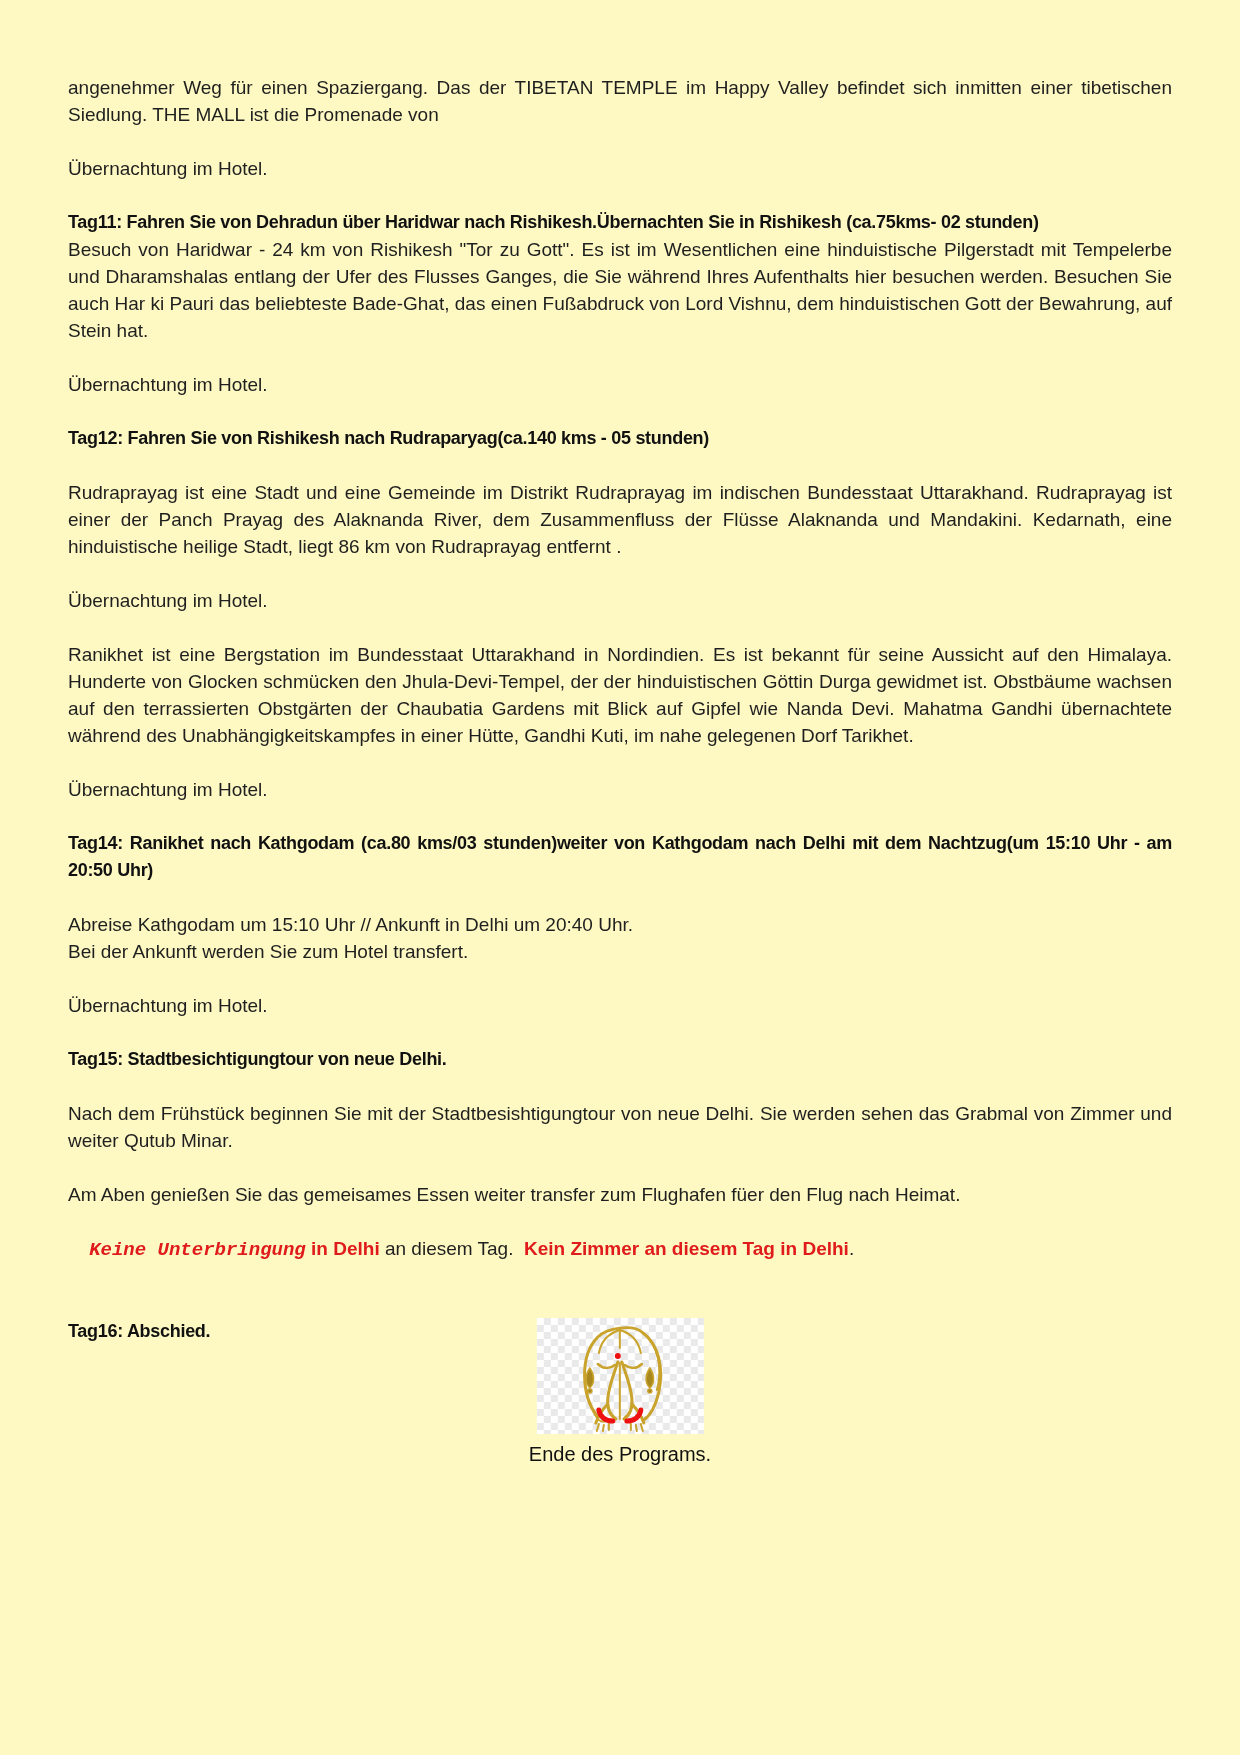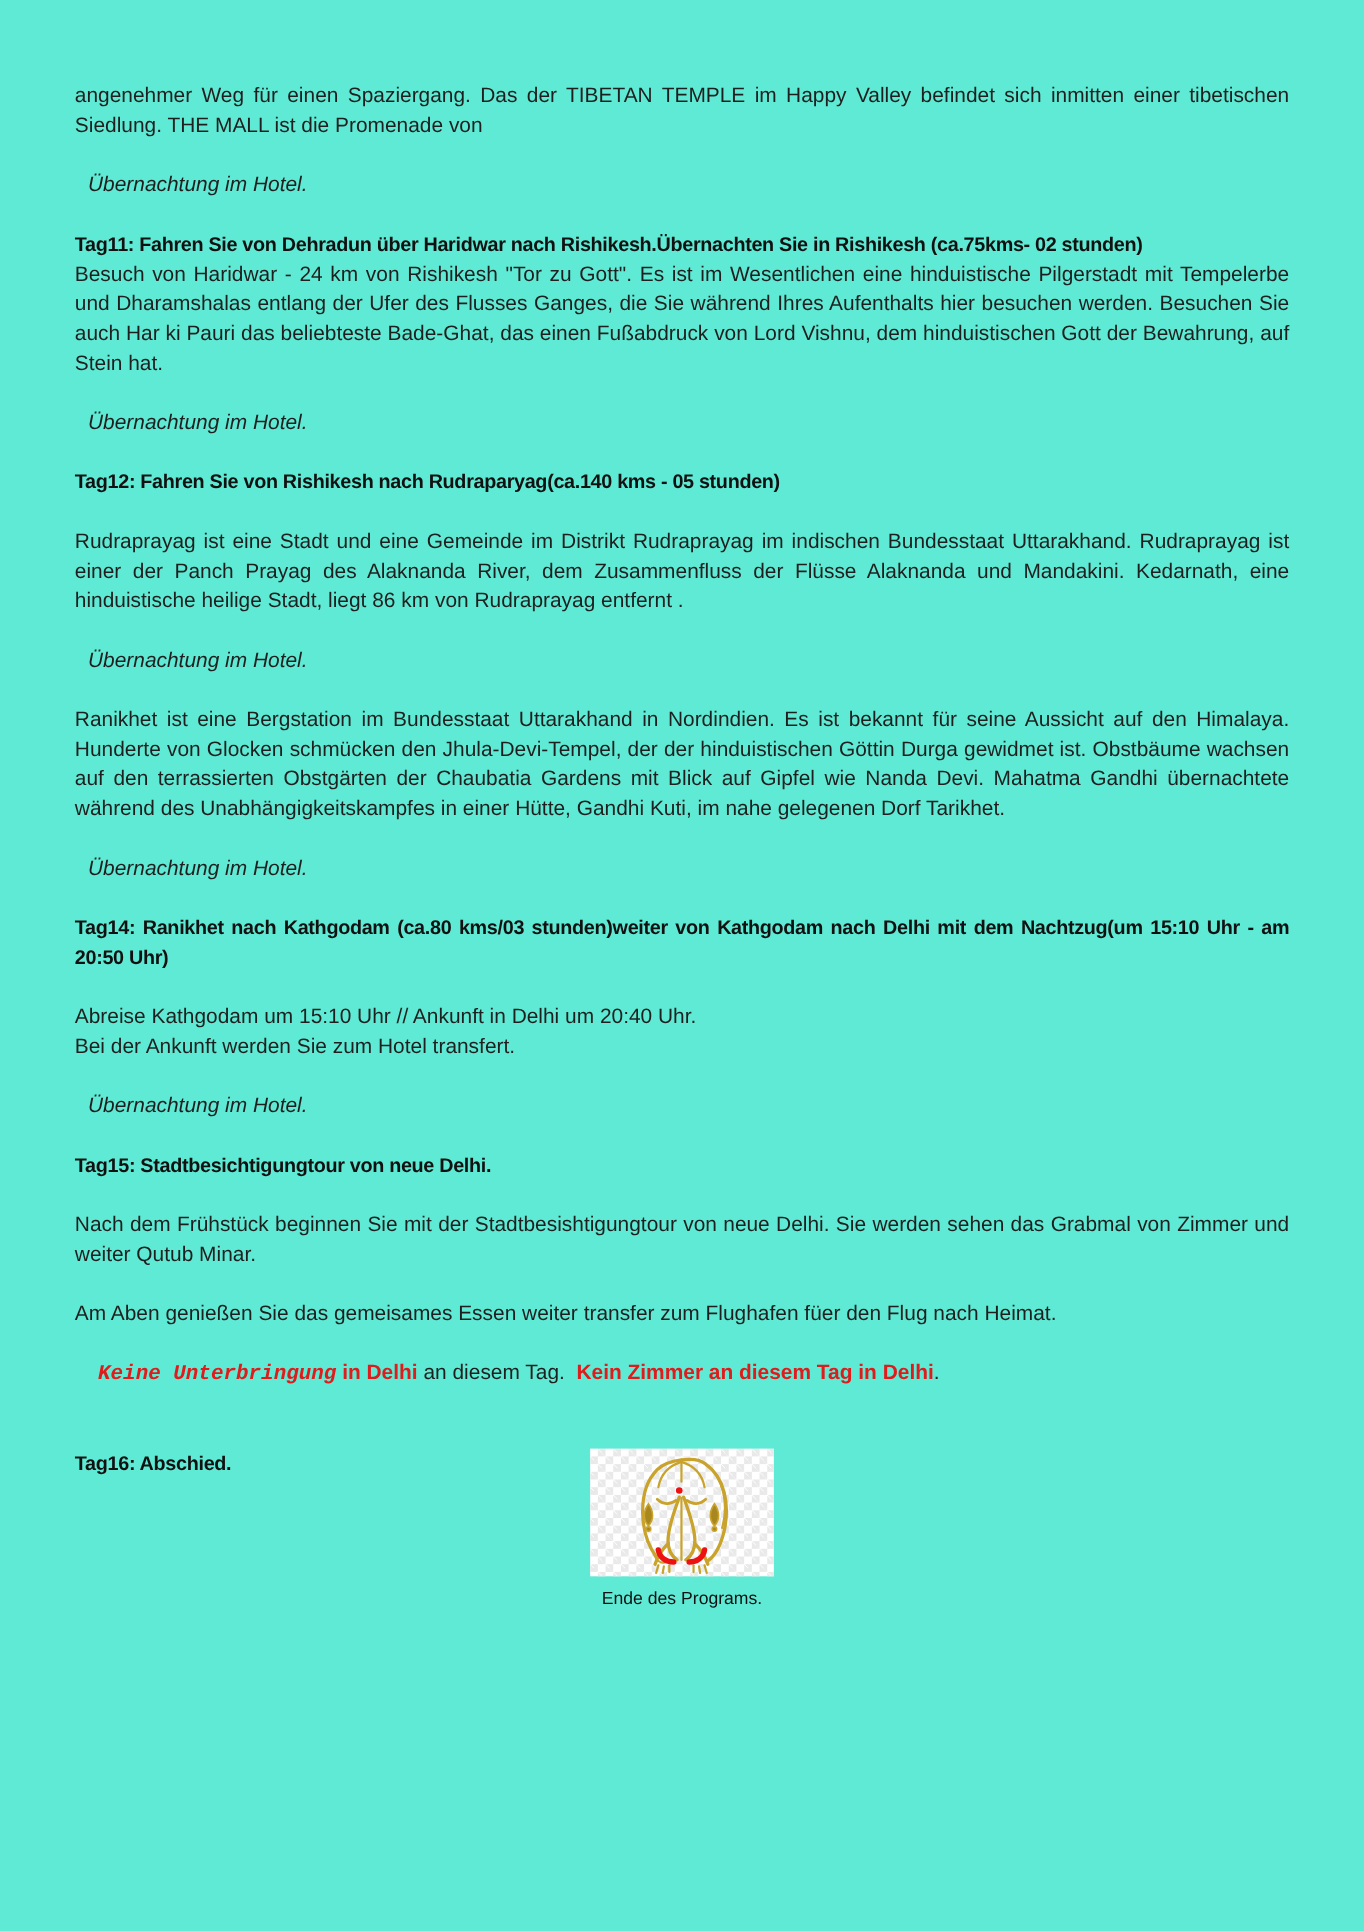"angenehmer Weg für einen Spaziergang." .page { background: #5eead4 -> #fef9c3 }
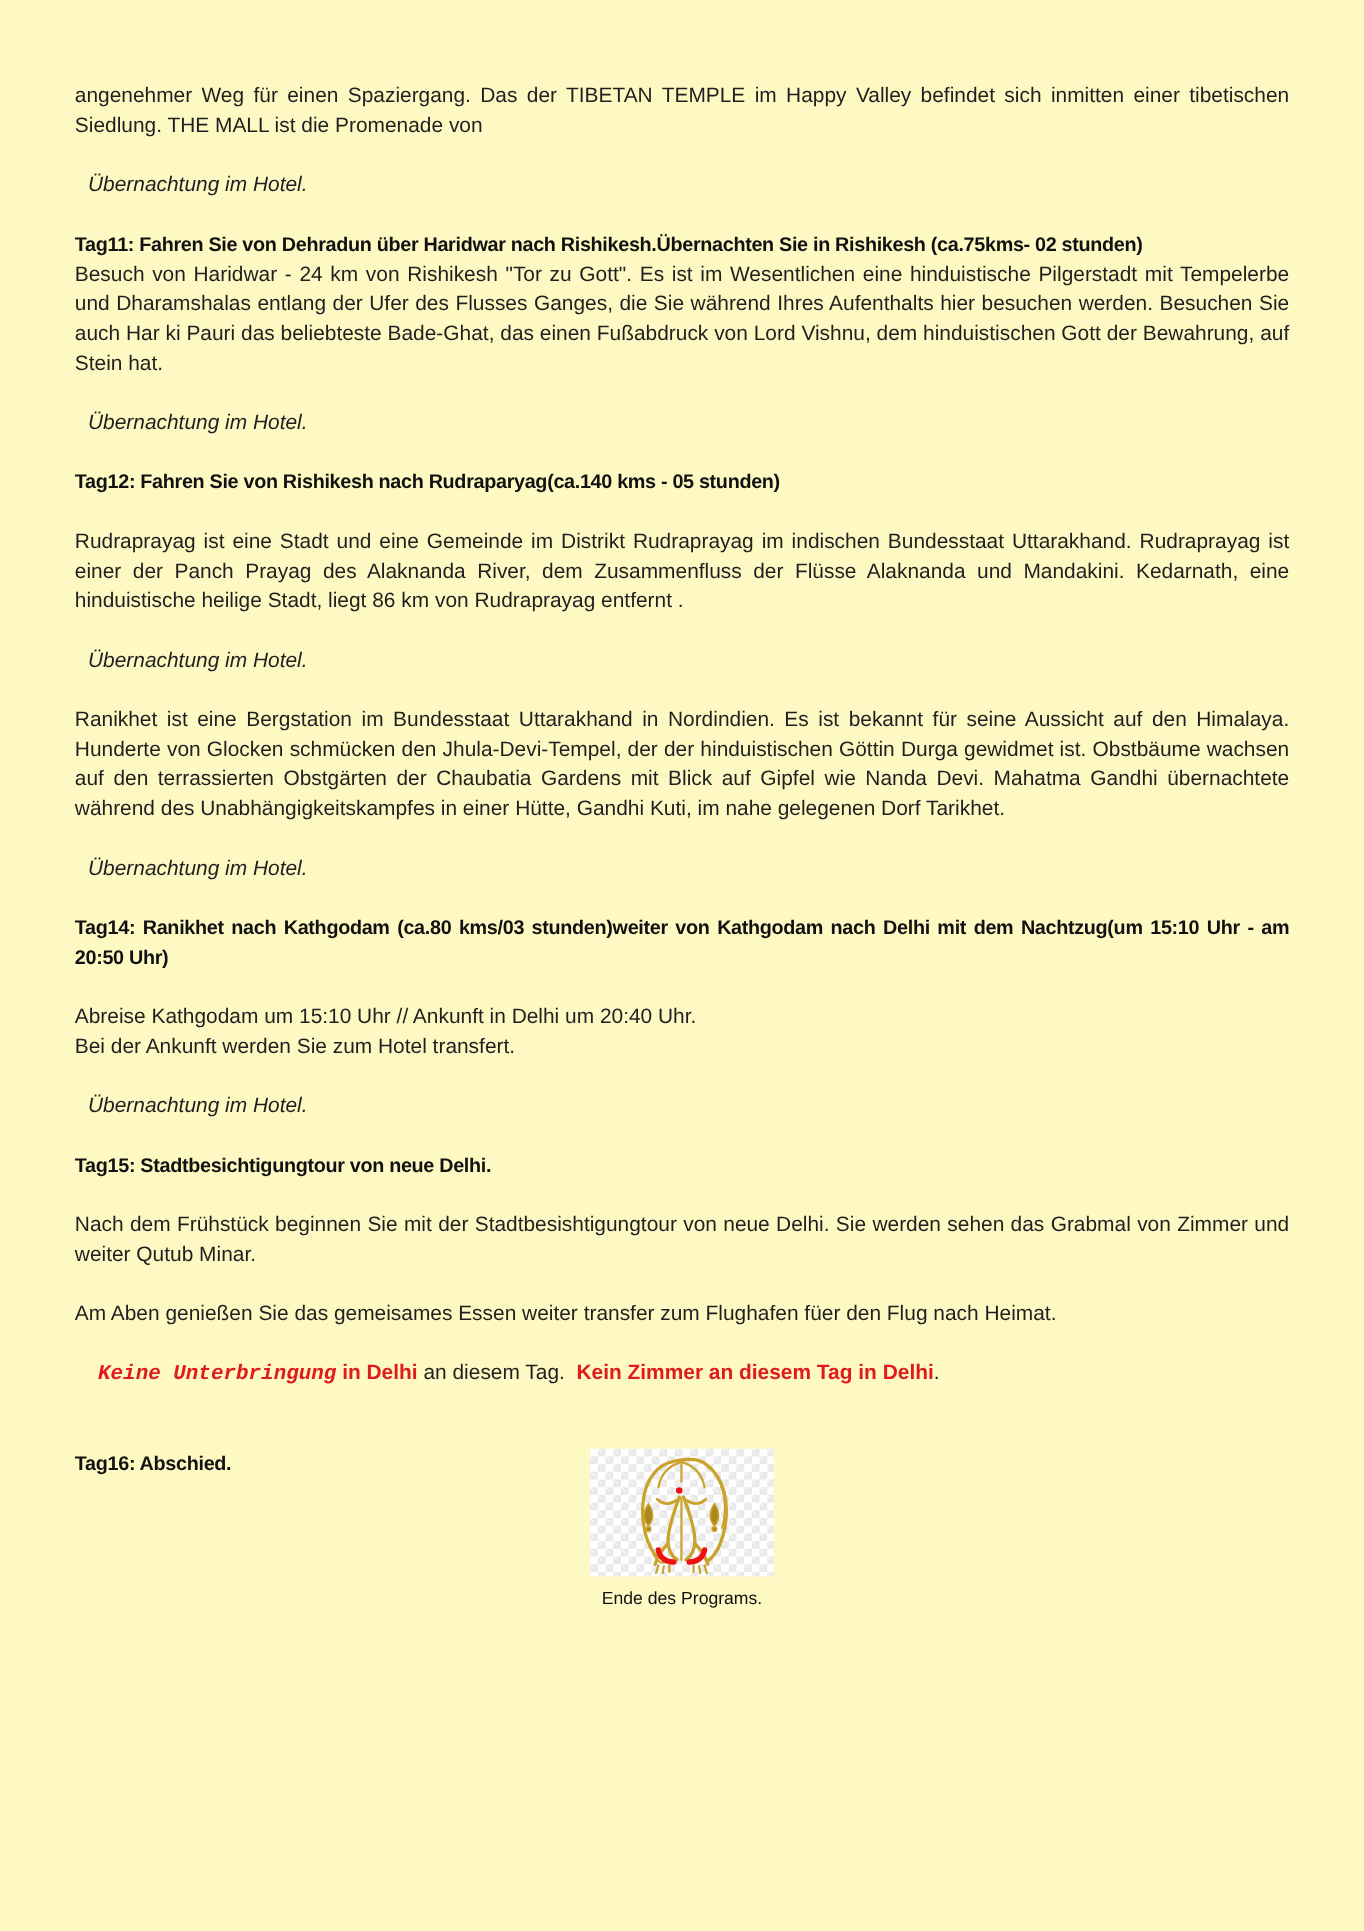"Übernachtung im Hotel." .overnight { font-style: italic -> none; margin: 27px 12px -> 27px 0 }
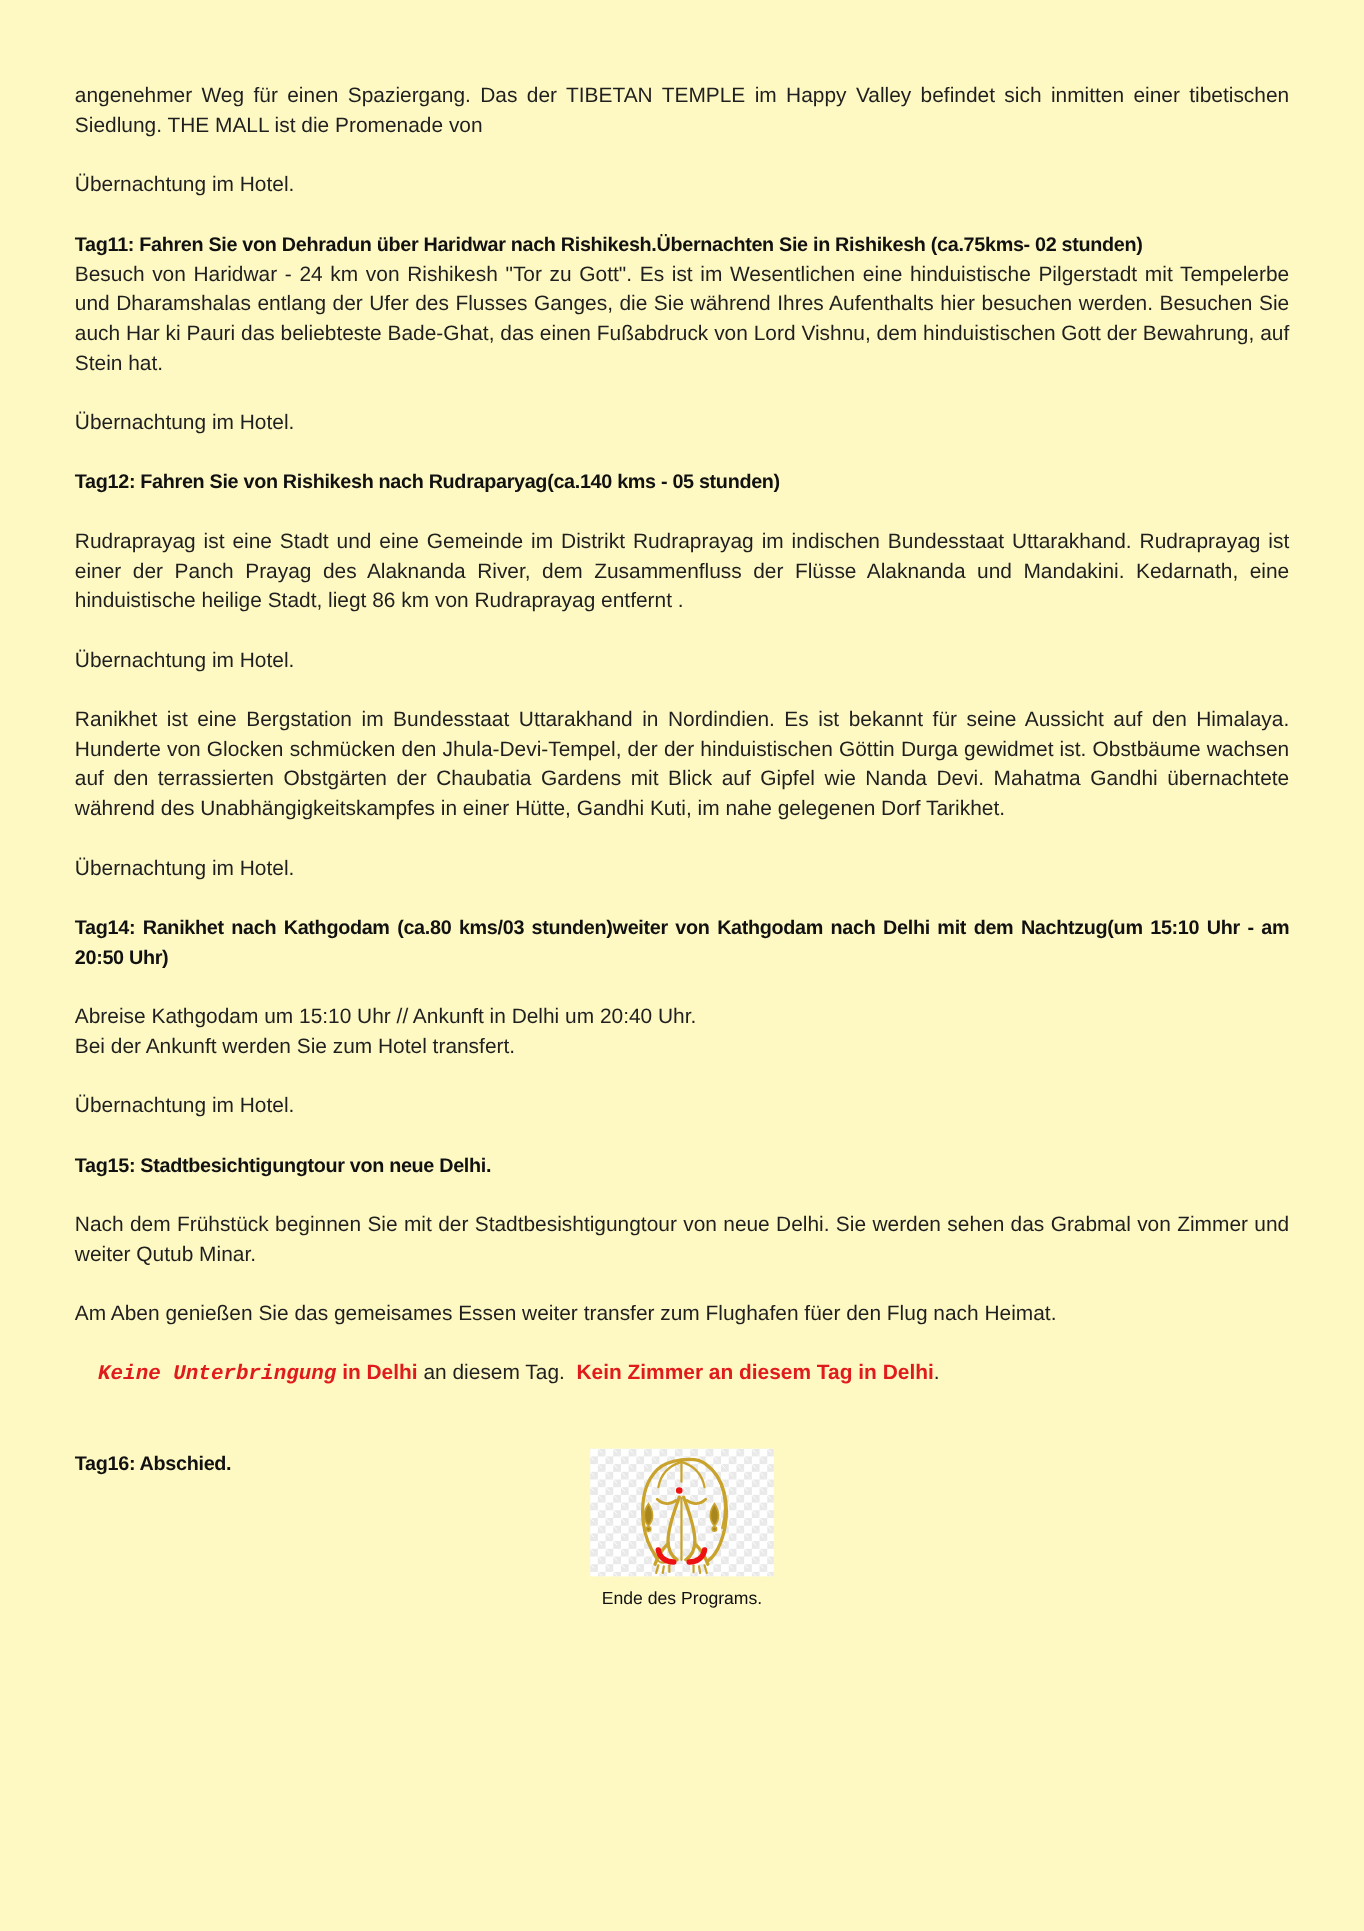"Ende des Programs." figcaption { font-size: 16px -> 20px }
